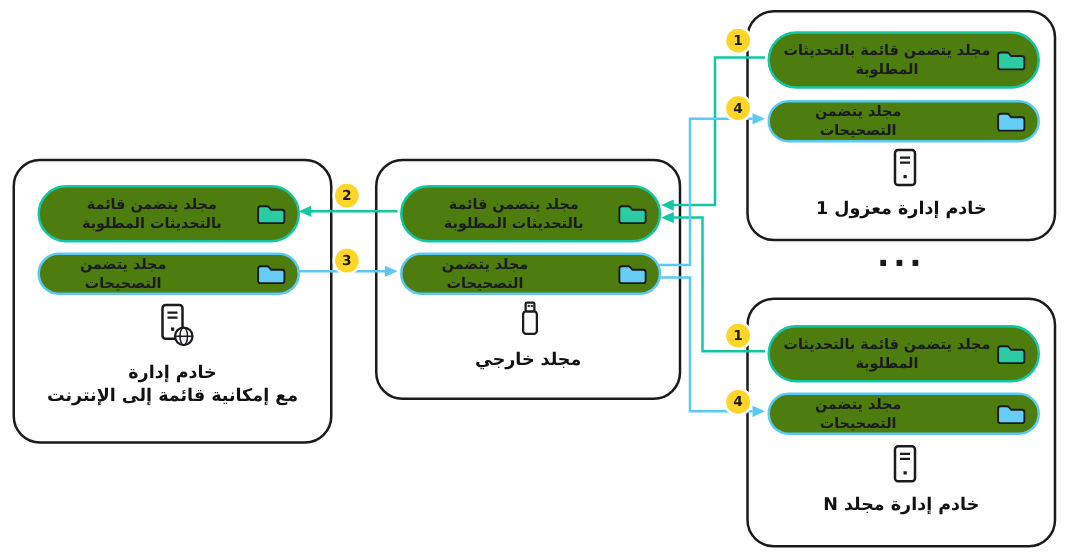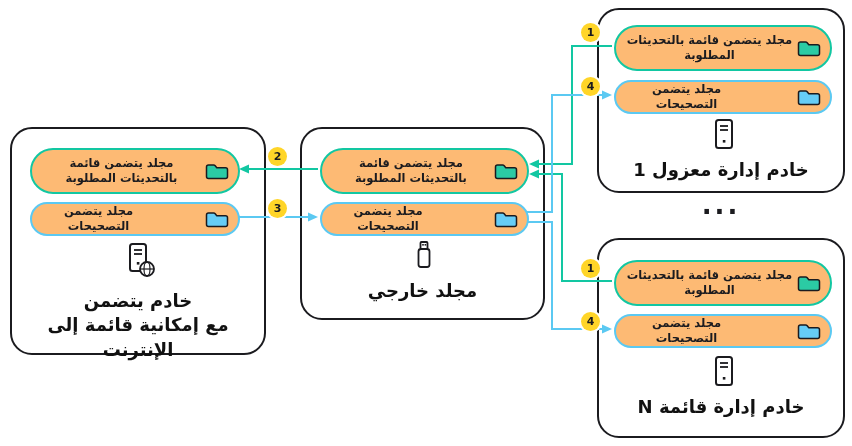"مجلد يتضمن قائمة بالتحديثات المطلوبة" .pill { background: #fdba74 -> #4d7c0f }
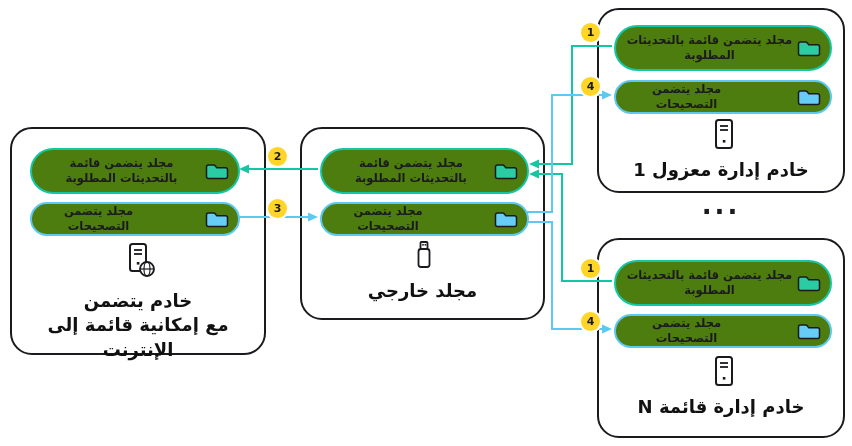"خادم إدارة معزول 1" .node-title { font-size: 18px -> 14px }
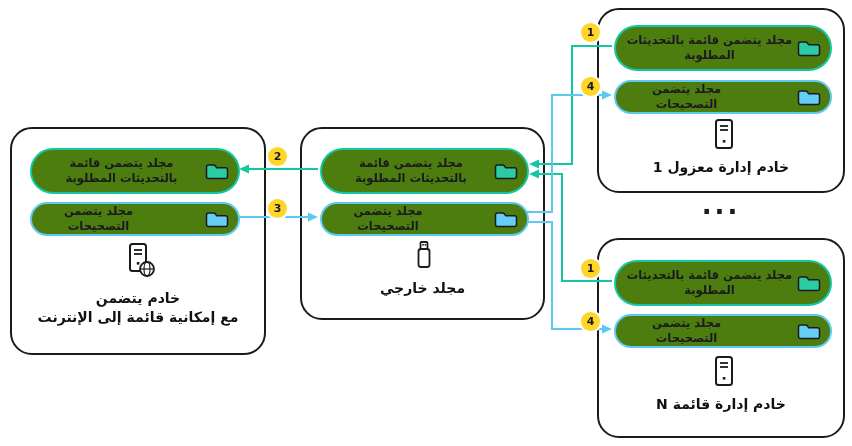"خادم يتضمن" span { text: يتضمن -> إدارة }
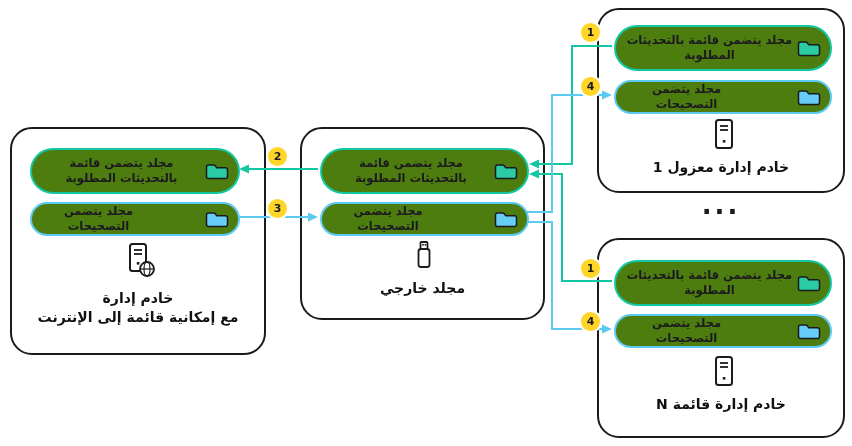"خادم إدارة قائمة N" span { text: قائمة -> مجلد }
